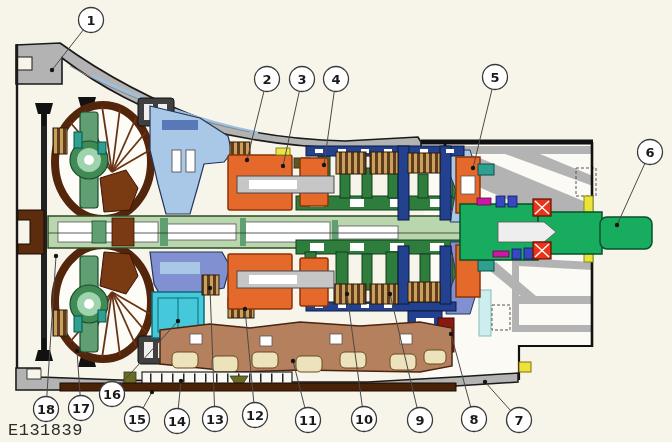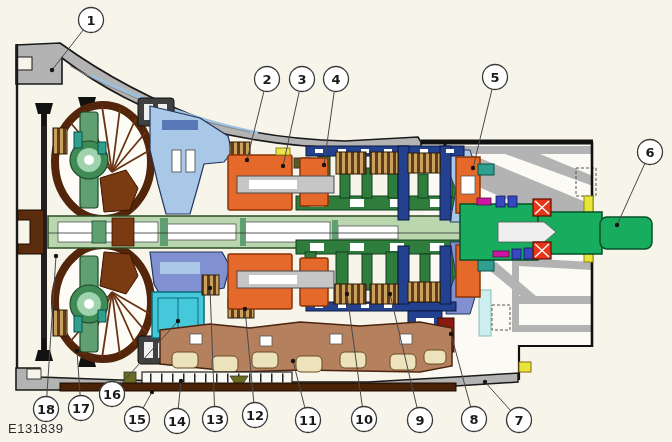"E131839" .figure-code { font-family: Liberation Sans, sans-serif -> Liberation Mono, monospace; font-size: 13px -> 17px }
